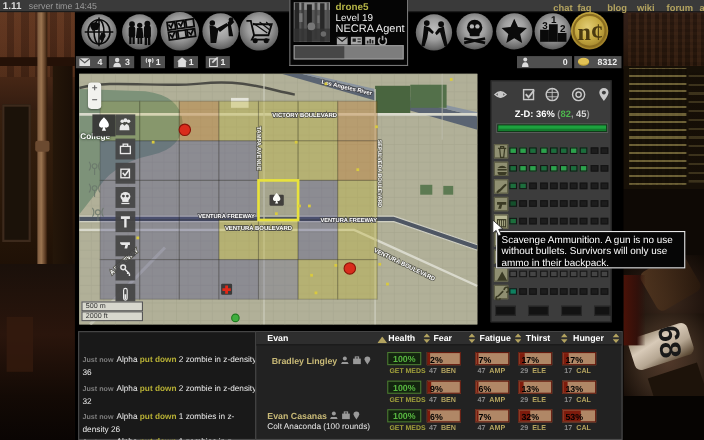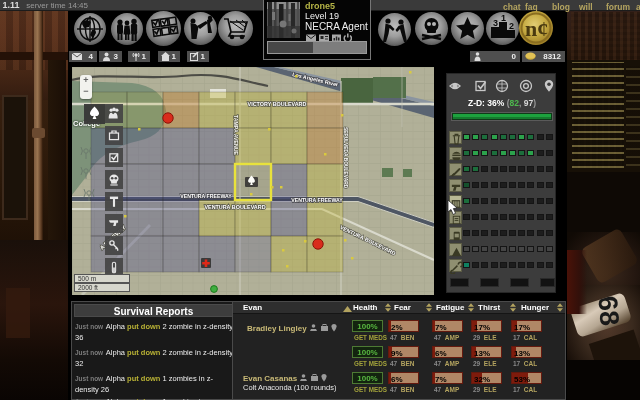"will" span.lnk { text: will -> wiki }
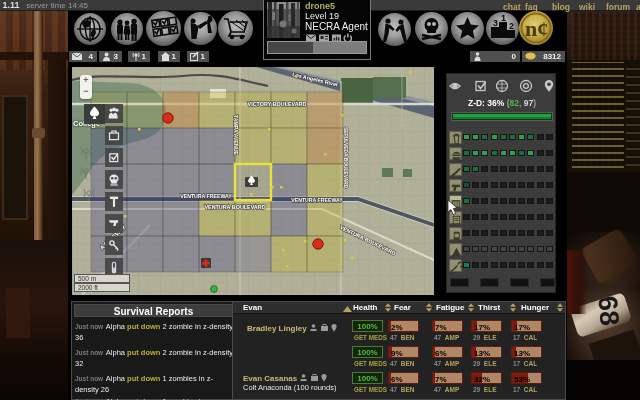"97" span { text: 97 -> 45 }
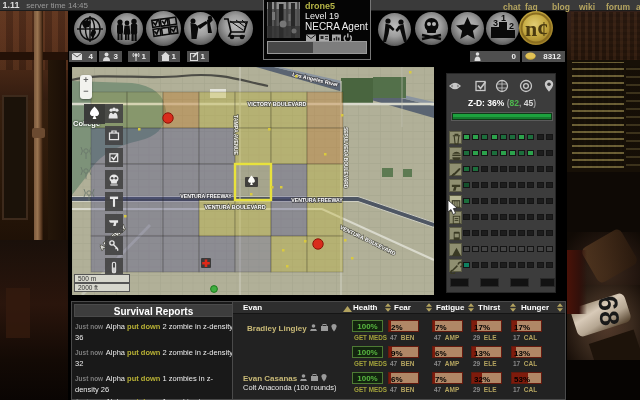"Scavenge Ammunition. A gun is" div.abs { html: none -> <div>Scavenge Ammunition. A gun is no use without bullets. Survivors will only use ammo in their backpack.</div> }
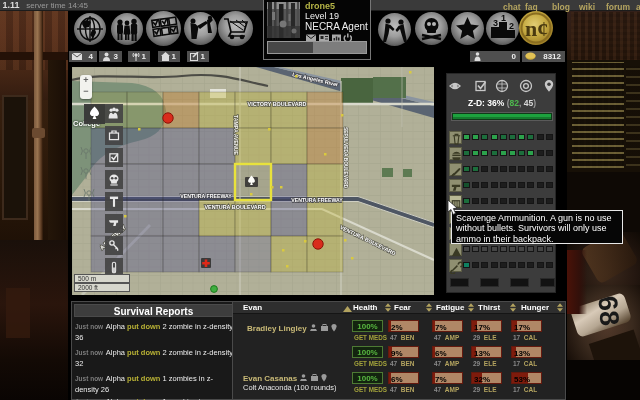"Survival Reports" div.hd { html: <div>Survival Reports</div> -> none }
